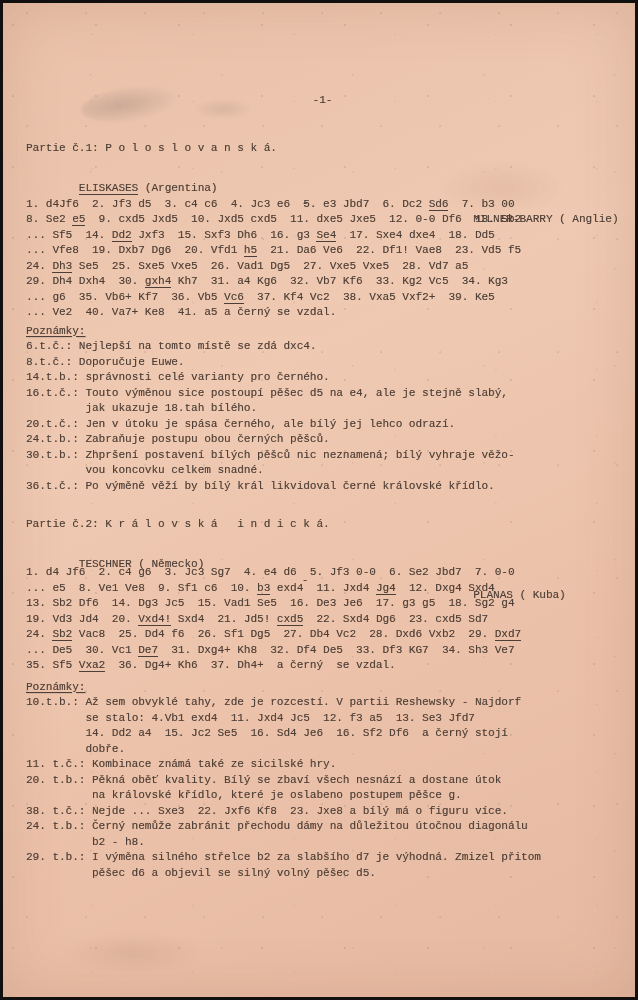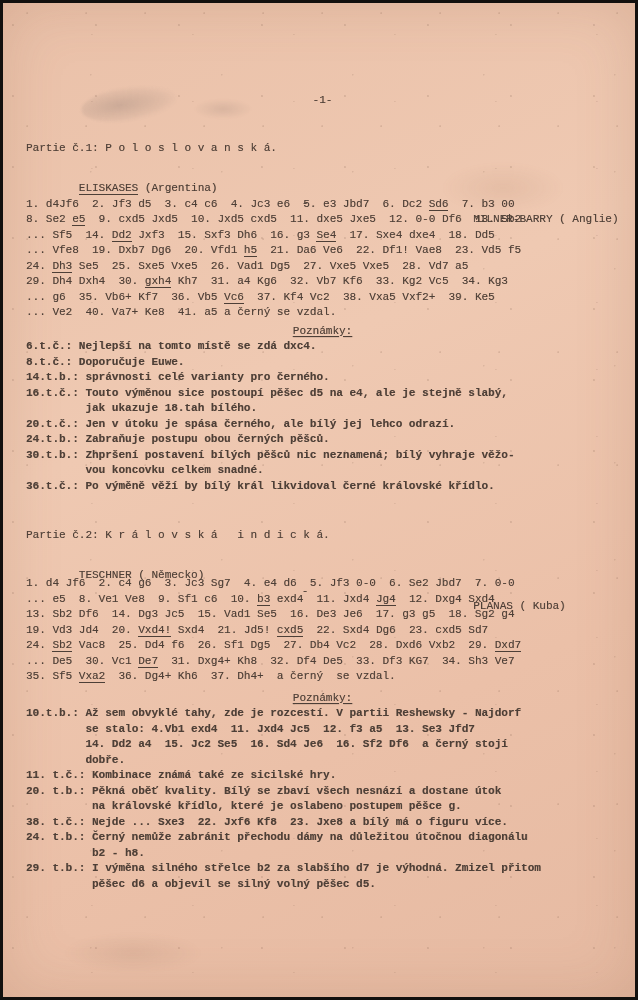"Poznámky:" .nhead { text-align: center -> none }
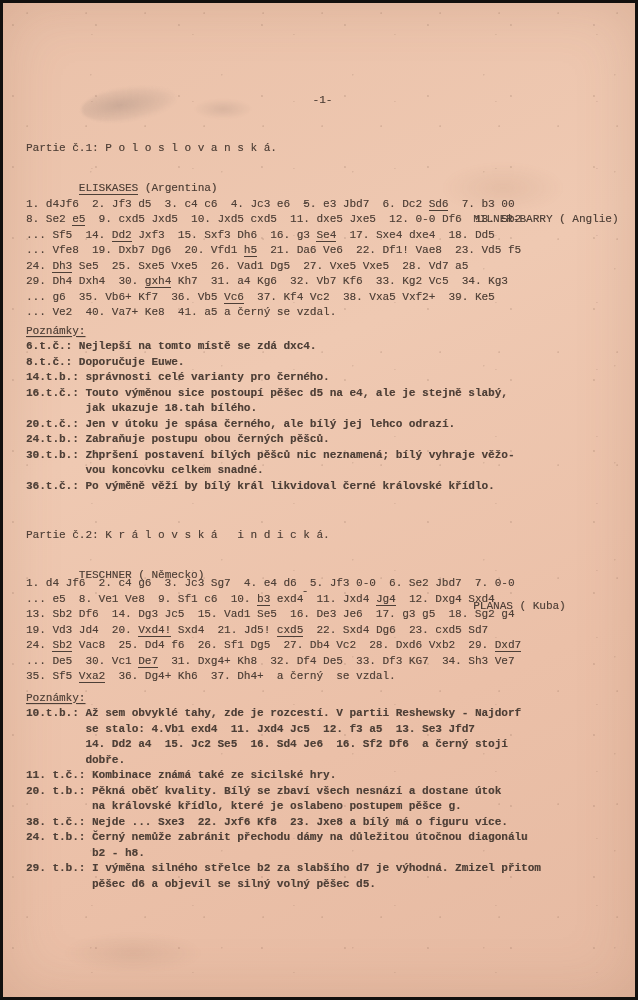"6.t.č.:" .notes { font-weight: bold -> none }
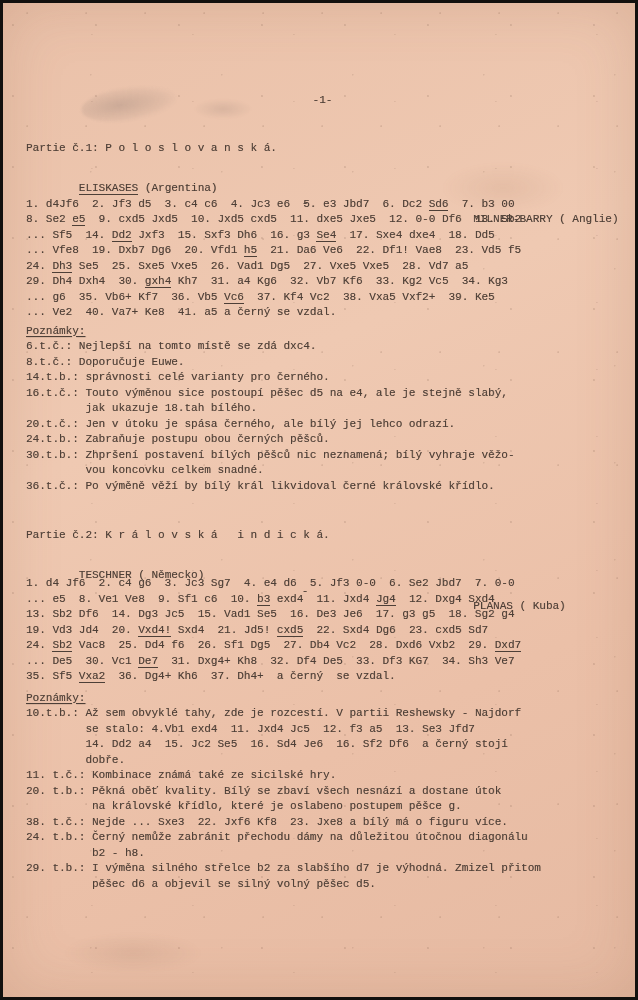"Partie č.2: K r á" .g2 .gtitle { margin-top: 34px -> 23px }
